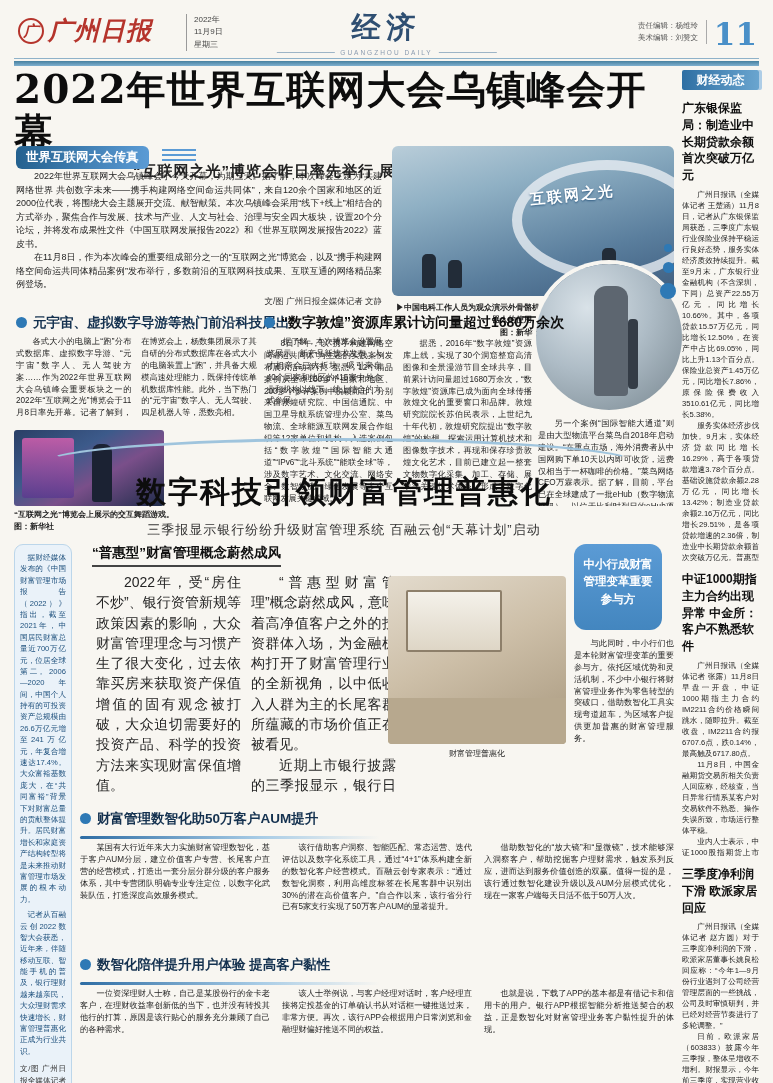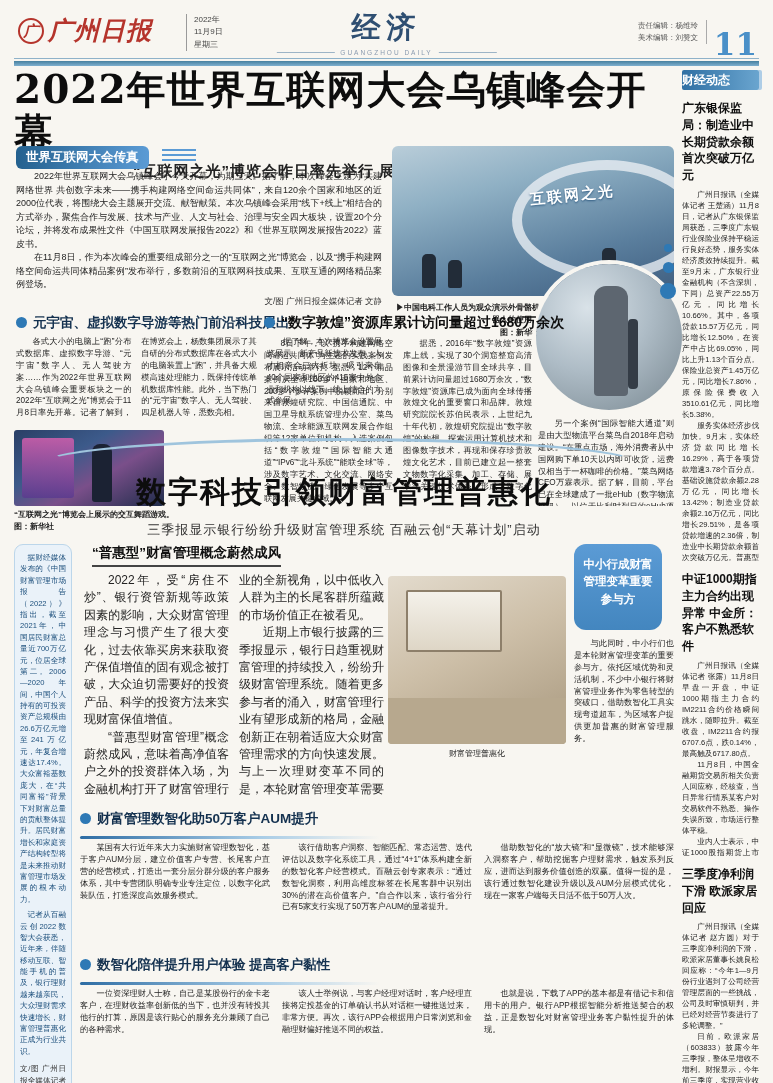"11" .pageno { top: 20px -> 10px }
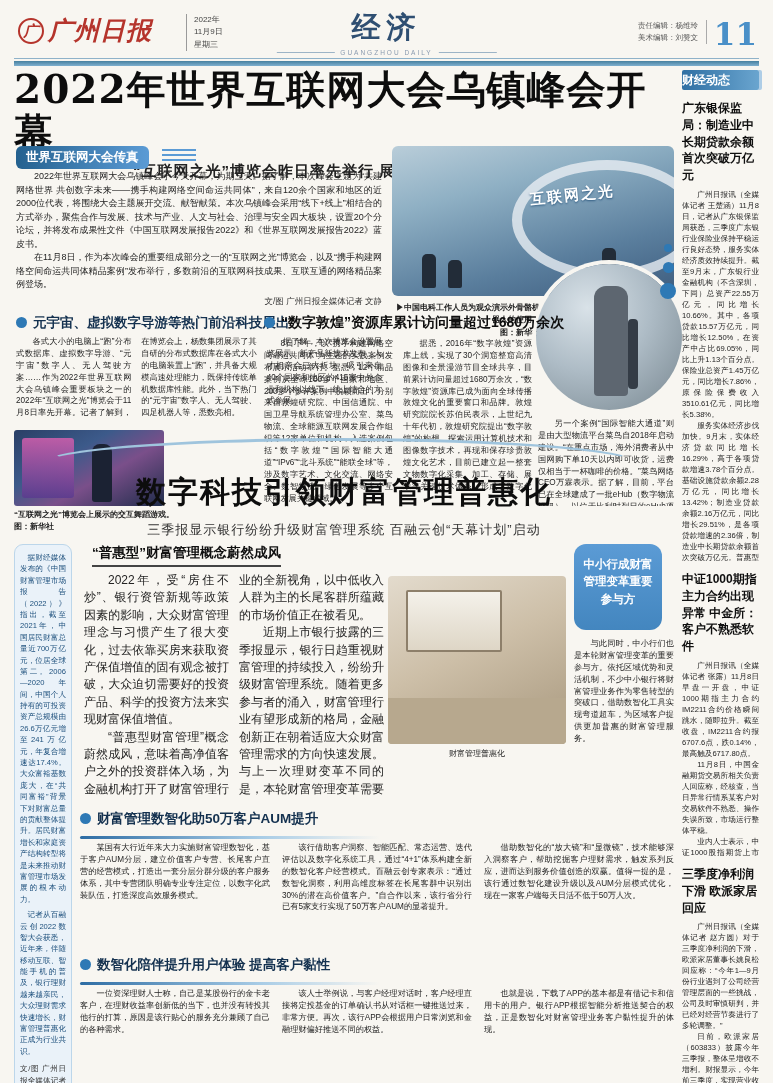"财经动态" .rail-tag { text-align: none -> center }
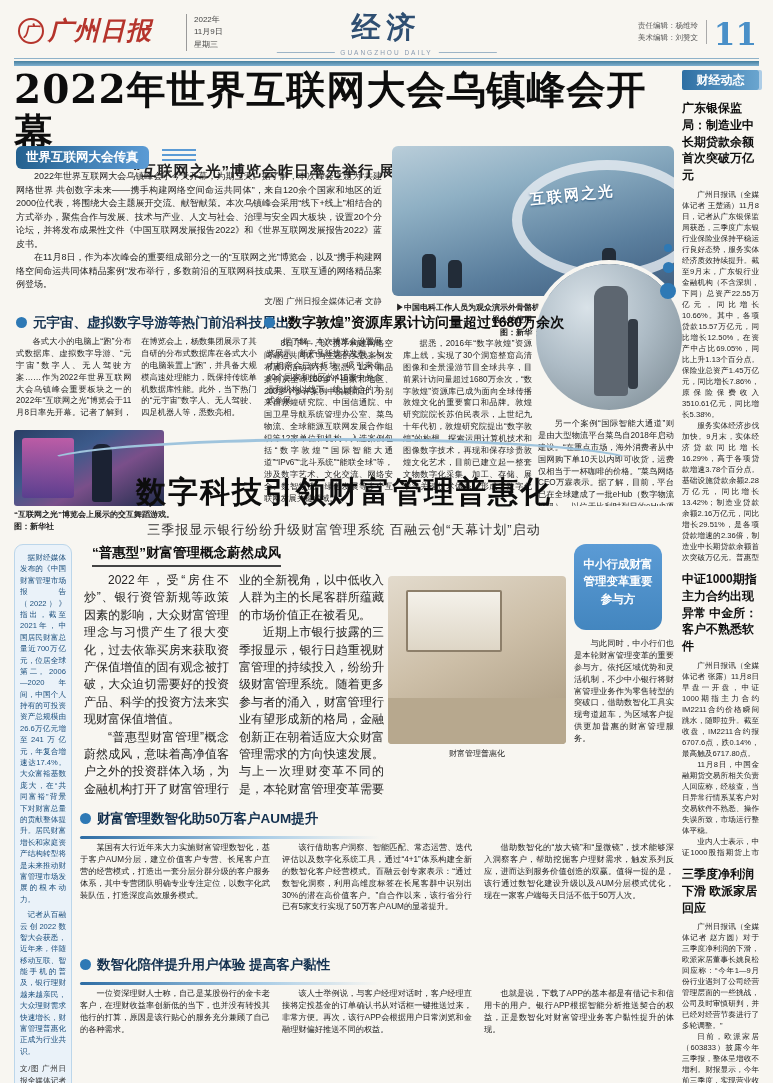"2022年，受“房住不炒”、银行资管新规等政策因素的影响，大众财富管理理念与习惯" .secA-text { font-size: 12px -> 14px; left: 4px -> 16px }
